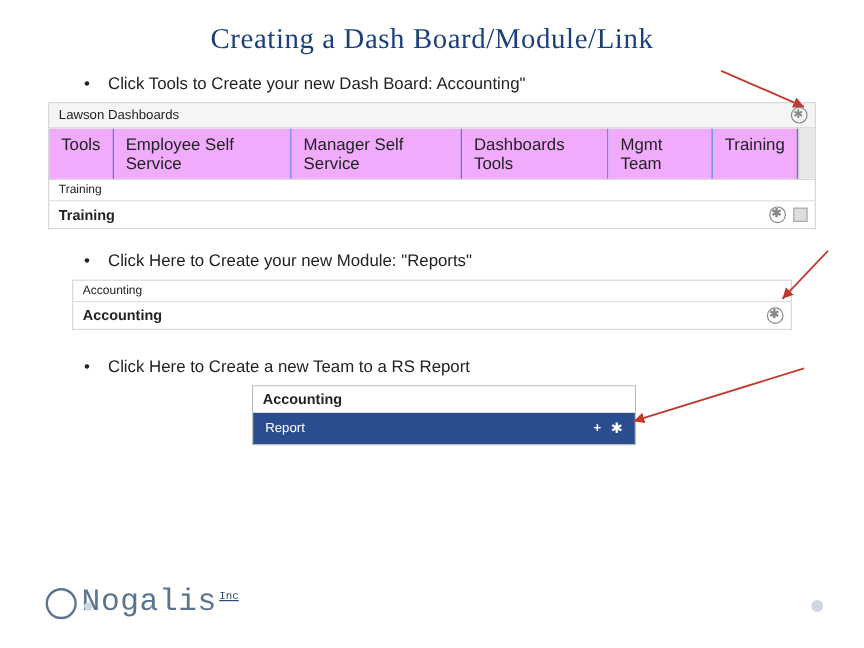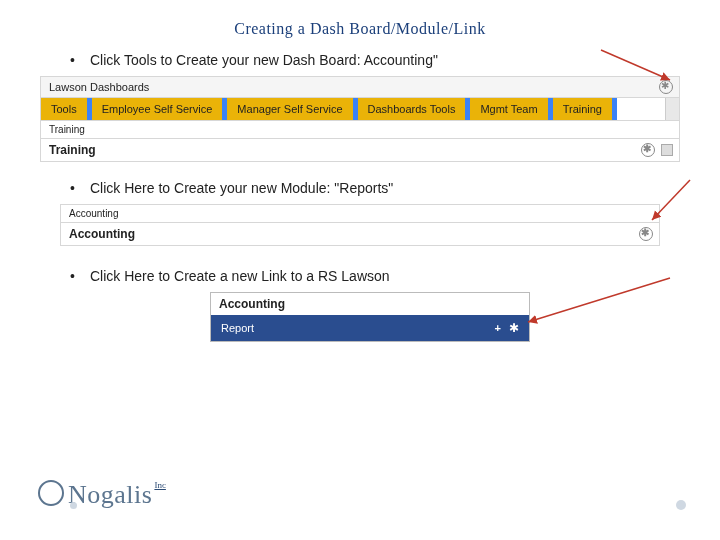"Creating a Dash Board/Module/Link" .title { font-size: 16px -> 24px }
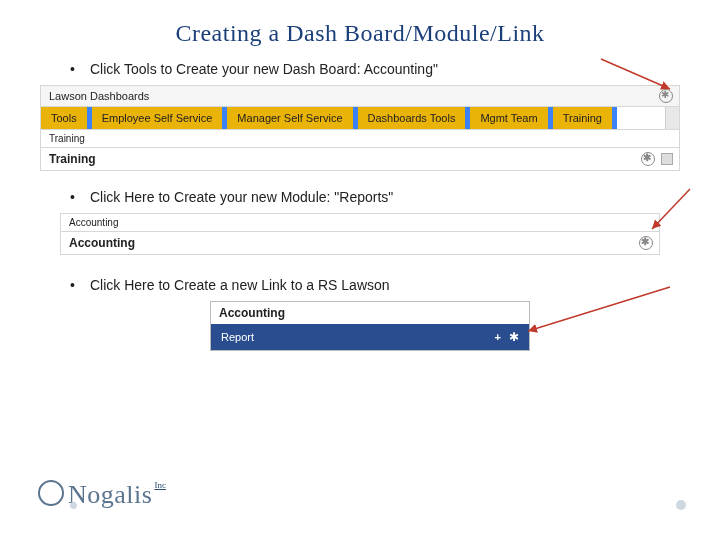"Tools" .tab { background: #eab308 -> #f0abfc; border-right: 5px solid #3b82f6 -> 1px solid #3b82f6; font-size: 11px -> 14px }
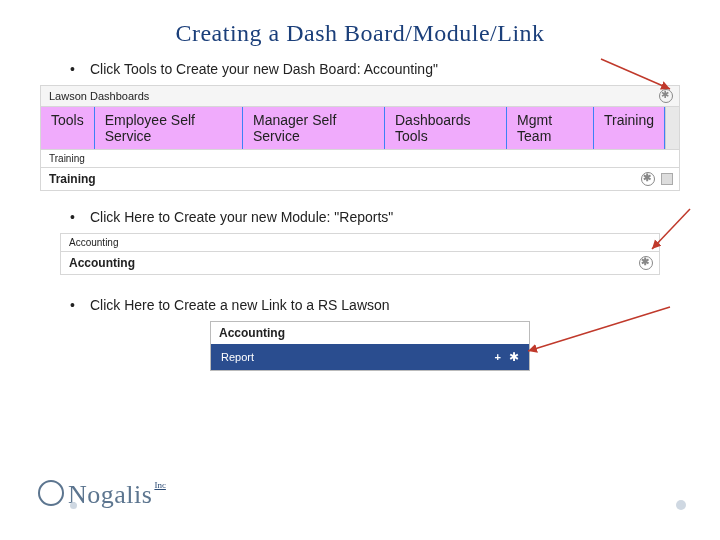"Click Here to Create a" div.bullet { text: Link to a RS Lawson -> Team to a RS Report }
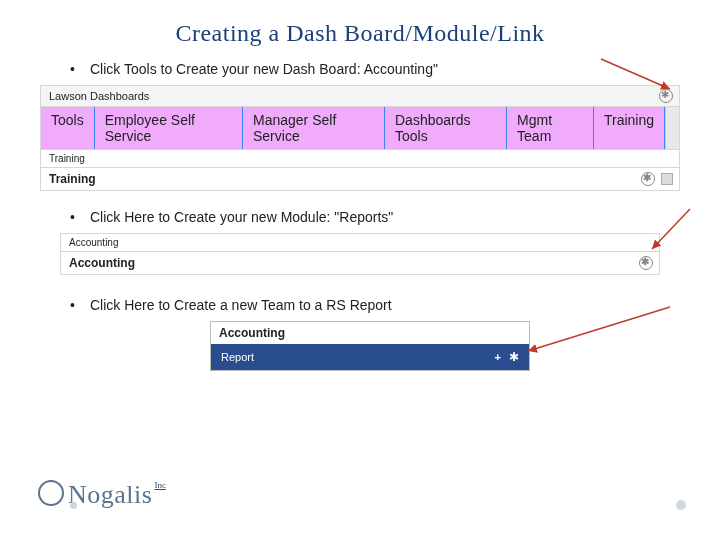"Nogalis" .logo { align-items: flex-start -> flex-end; font-family: Liberation Serif, serif -> Liberation Mono, monospace }
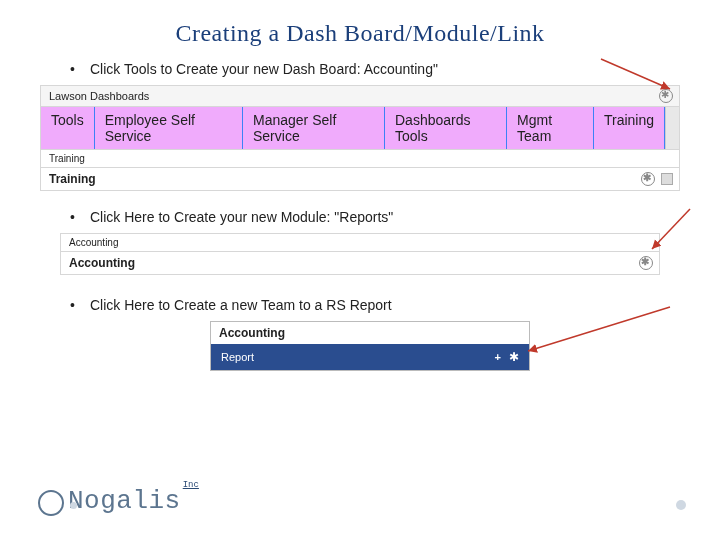"Inc" .logo .inc { margin-bottom: 26px -> 14px }
